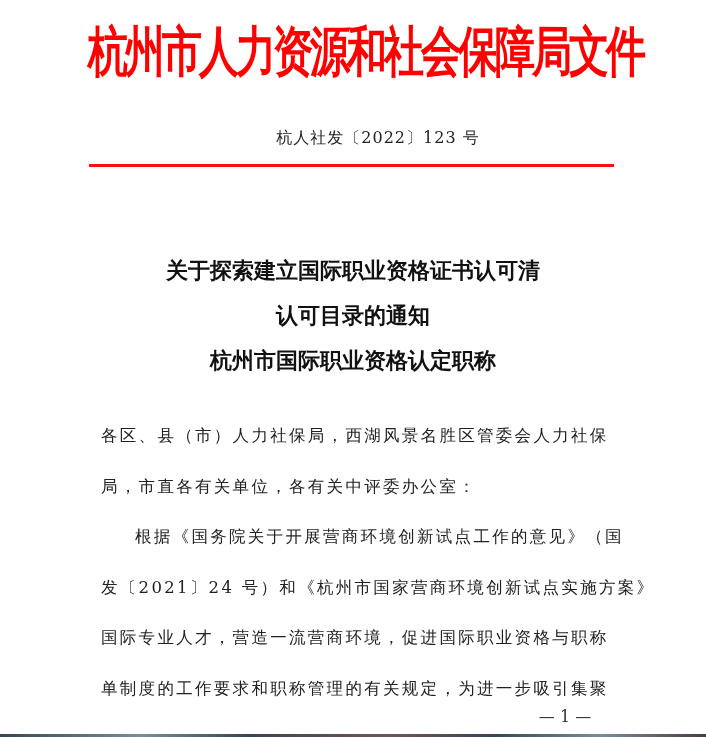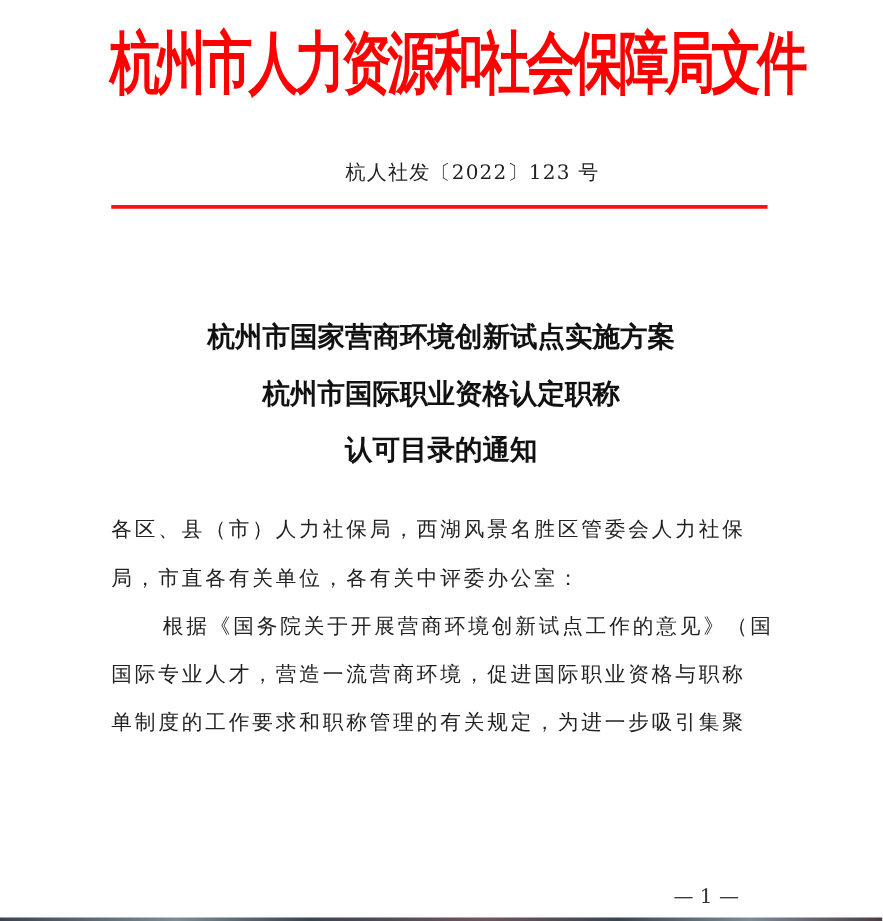"杭州市国家营商环境创新试点实施方案" div { text: 杭州市国家营商环境创新试点实施方案 -> 关于探索建立国际职业资格证书认可清 }
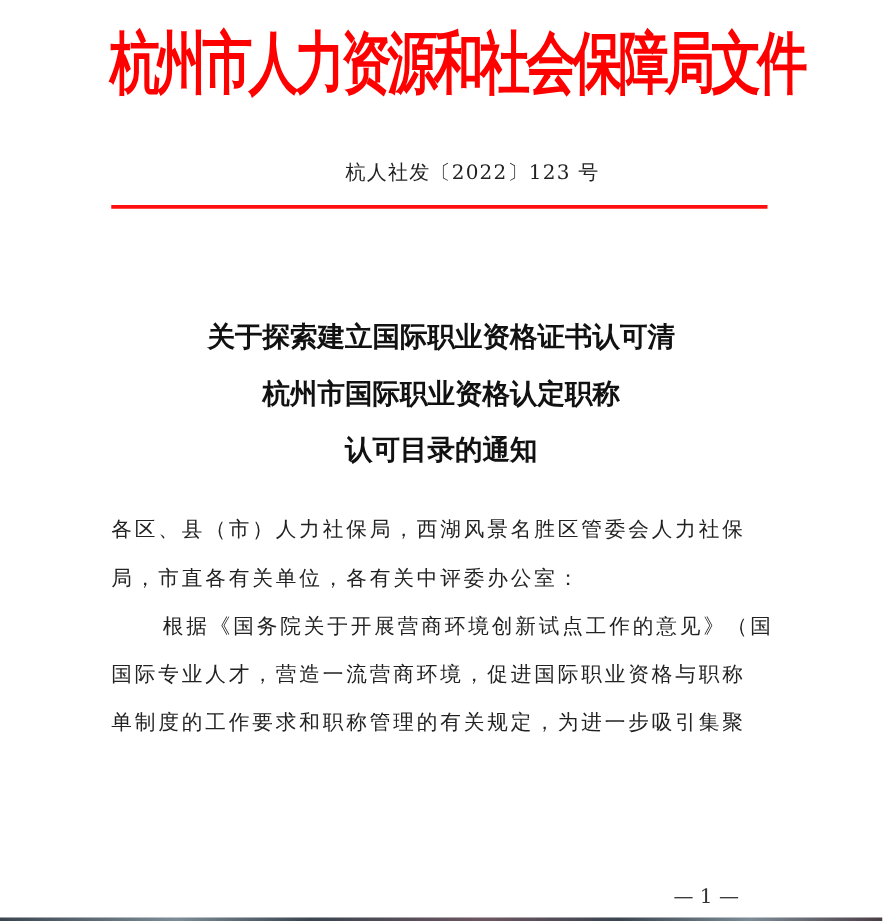"杭州市国际职业资格认定职称" div { order: before "认可目录的通知" -> after "认可目录的通知" }
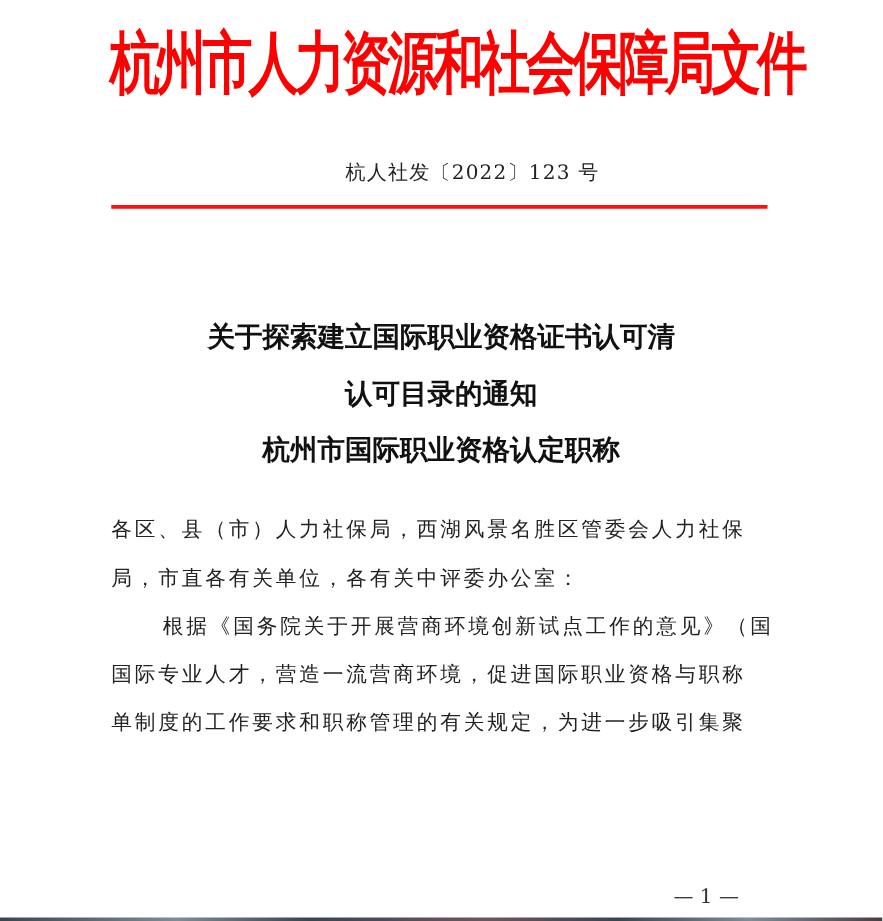"各区、县（市）人力社保局，西湖风景名胜区管委会人力社保" .body-text p { margin: 0 -> 12px }
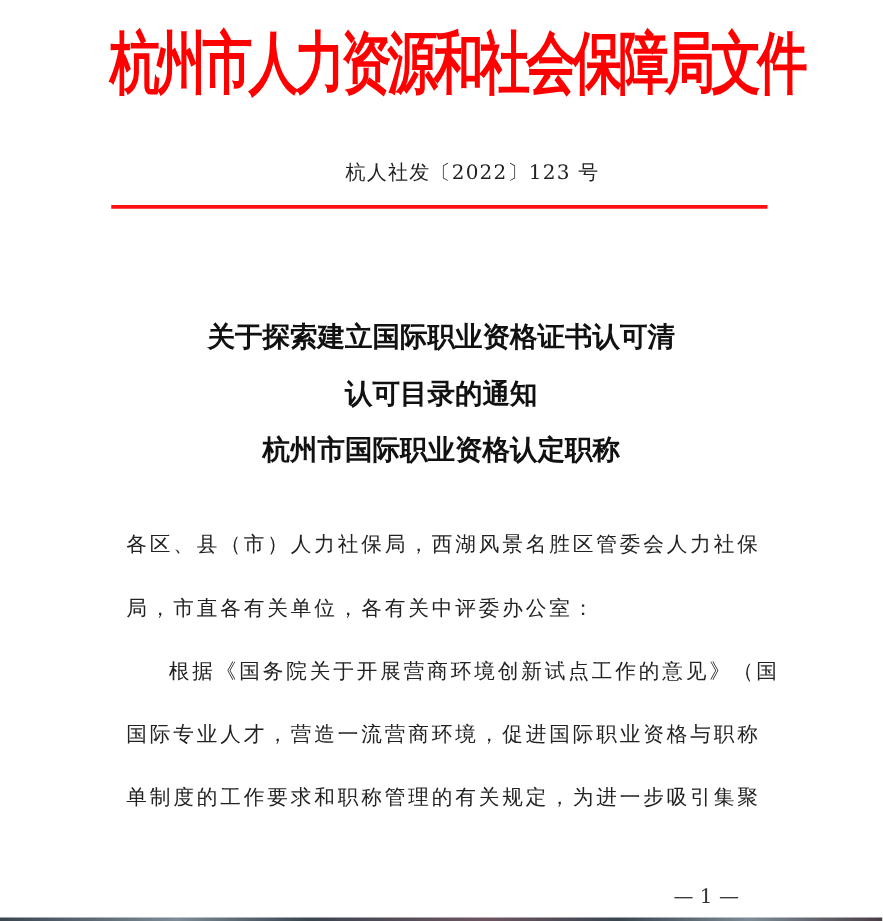"发〔2021〕24 号）和《杭州市国家营商环境创新试点实施方案》" p { html: none -> <p>发〔2021〕24 号）和《杭州市国家营商环境创新试点实施方案》</p> }
